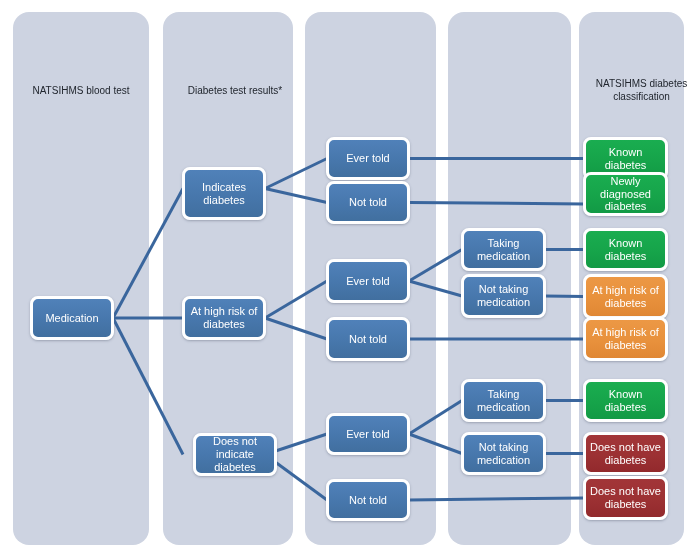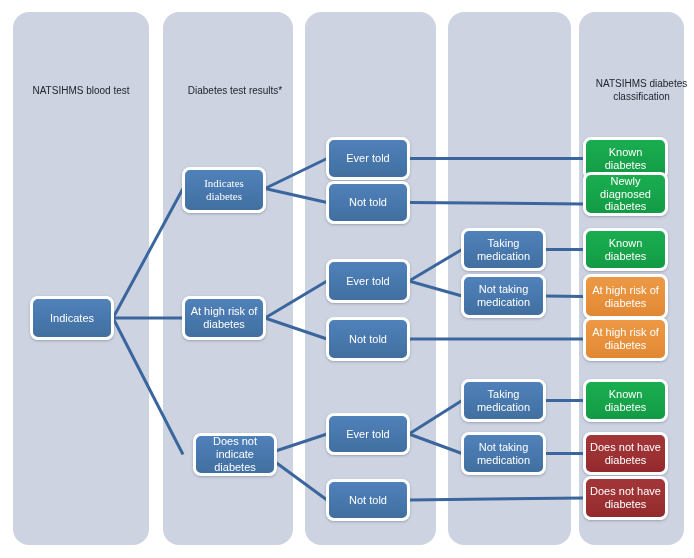"Indicates diabetes" div.node { font-family: Liberation Serif, serif -> none; height: 46px -> 53px }
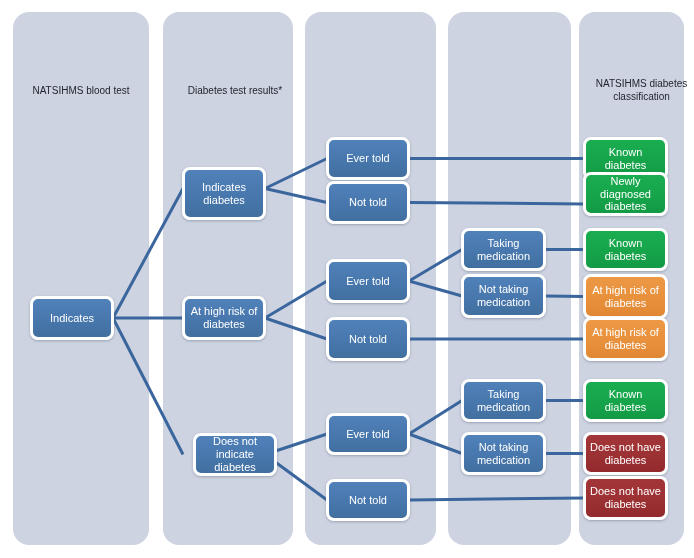"Indicates" div.node { text: Indicates -> Medication }
